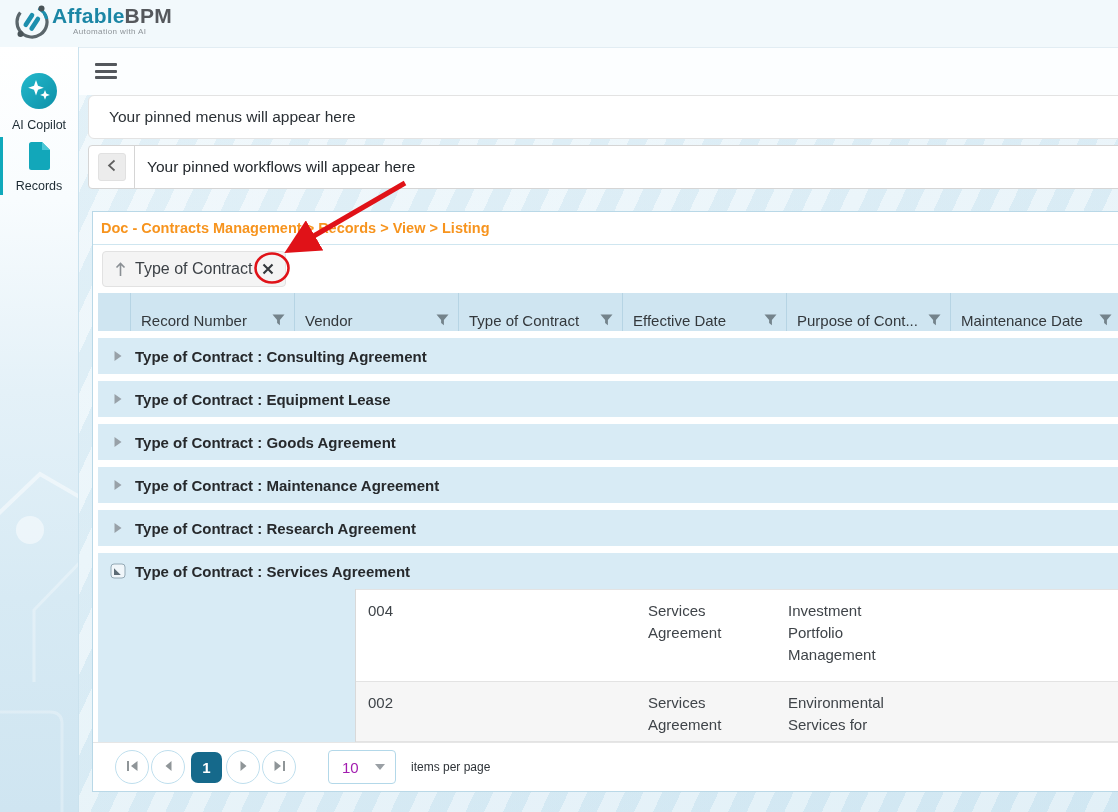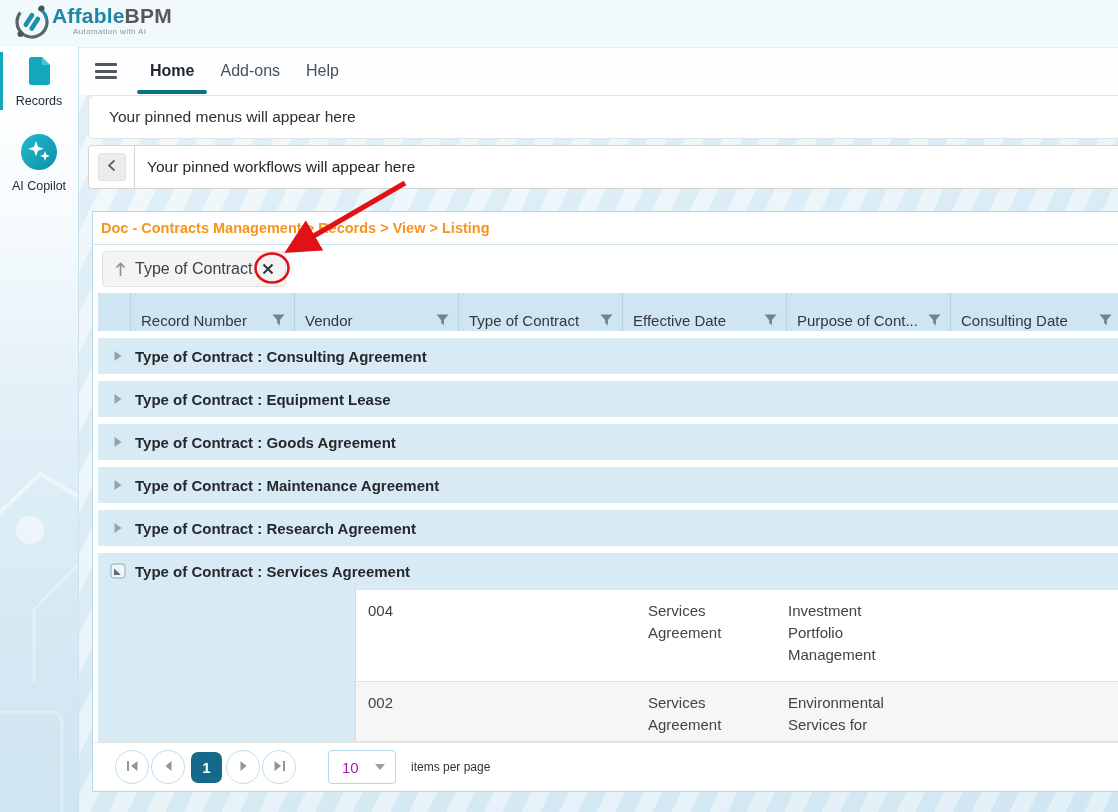"Home" div.tabs { html: <div> <div>Home</div> <div>Add-ons</div> <div>Help</div> </div> -> none }
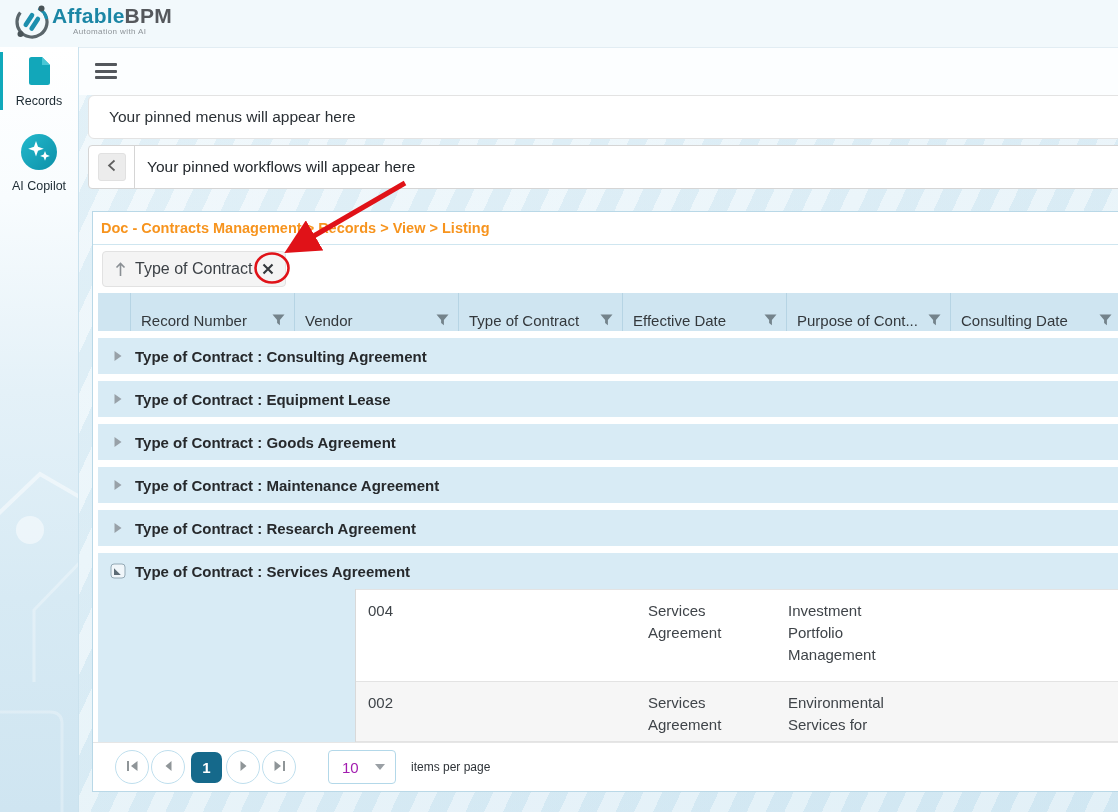"Records" div.side-item { order: before "AI Copilot" -> after "AI Copilot" }
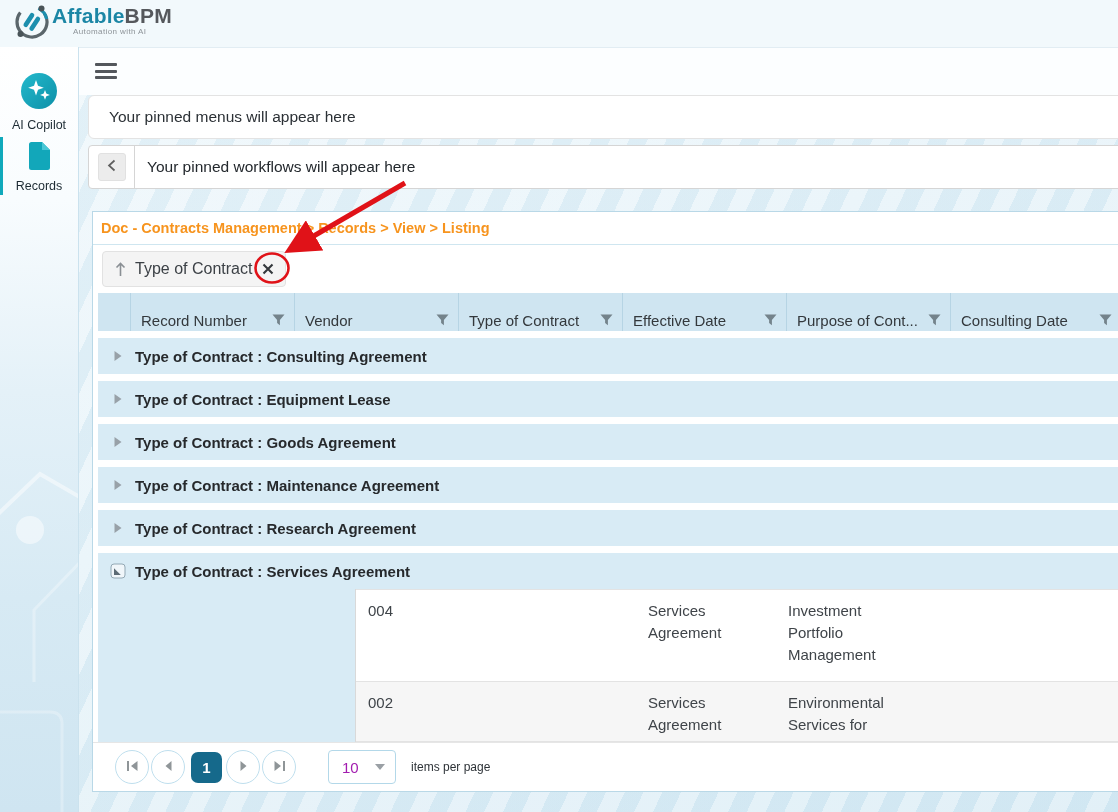"Consulting Date" span.htxt { text: Consulting -> Maintenance }
